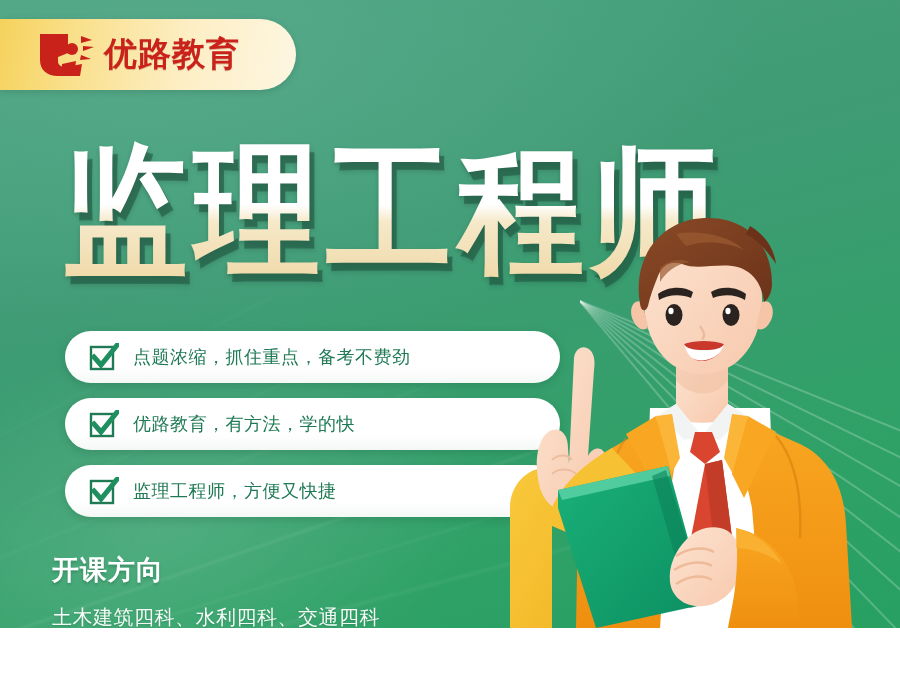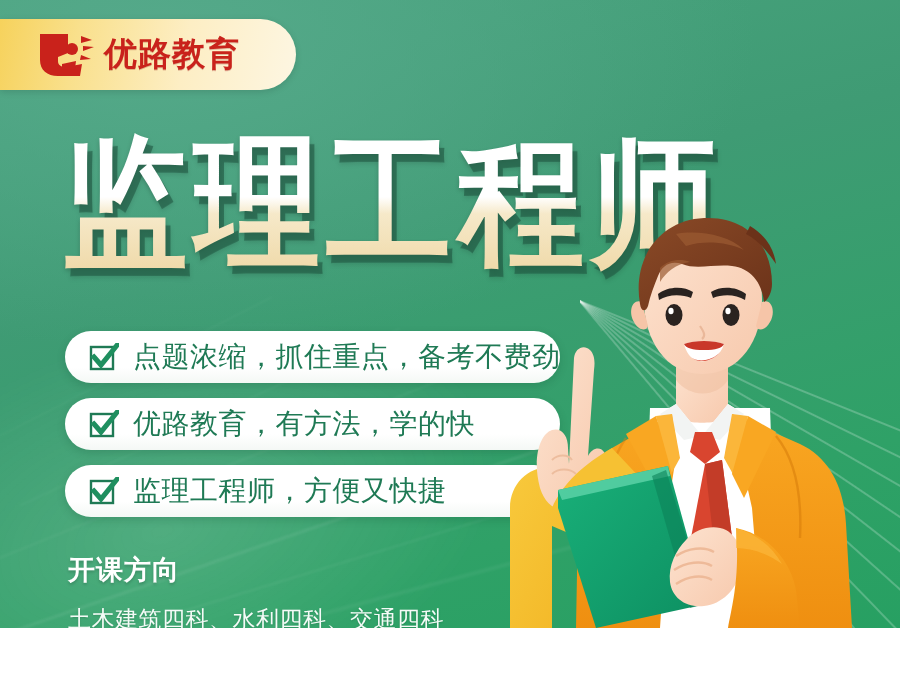"监理工程师" .title-wrap { top: 132px -> 140px }
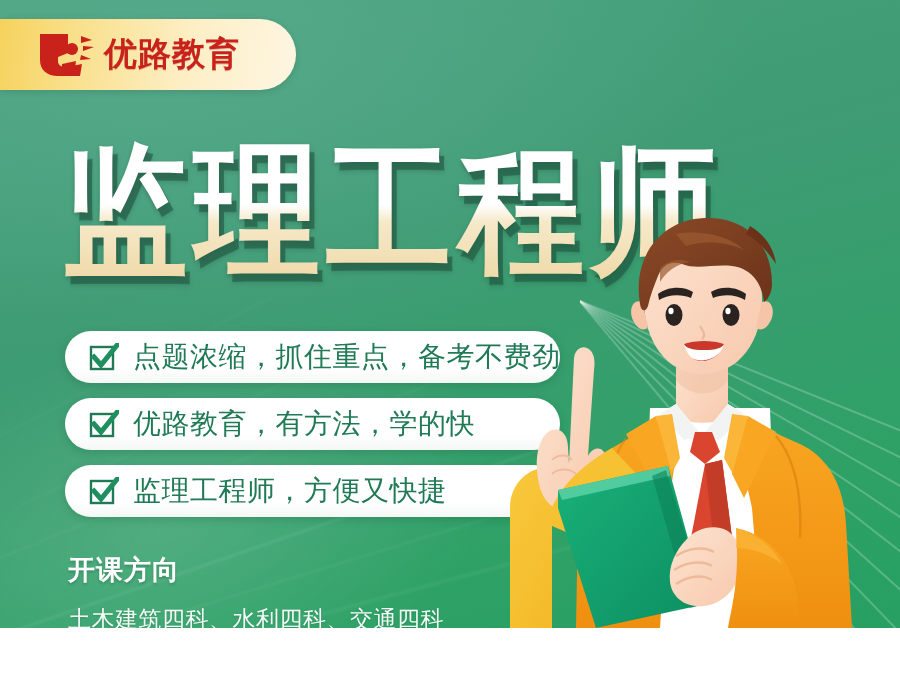"点题浓缩，抓住重点，备考不费劲" .feature-text { font-size: 28px -> 18px }
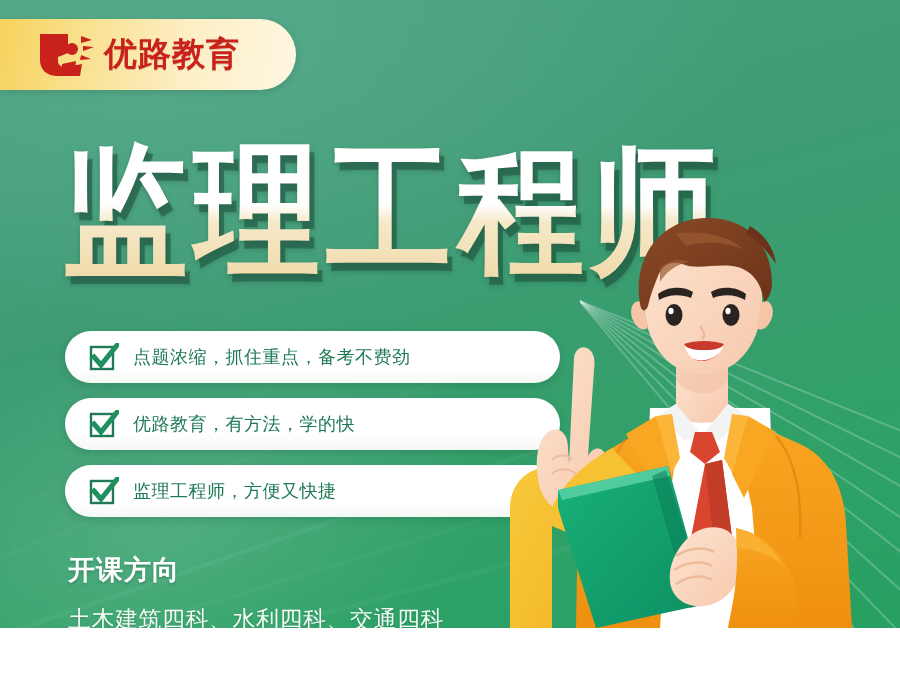"开课方向" .bottom { left: 68px -> 52px }
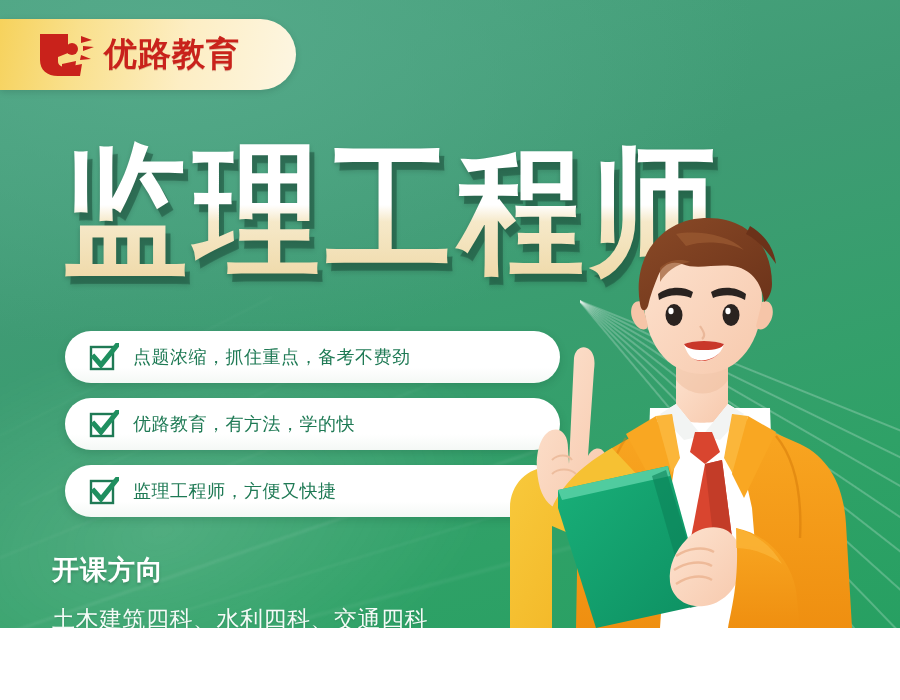"土木建筑四科、水利四科、交通四科" .bottom-sub { font-size: 23px -> 20px }
